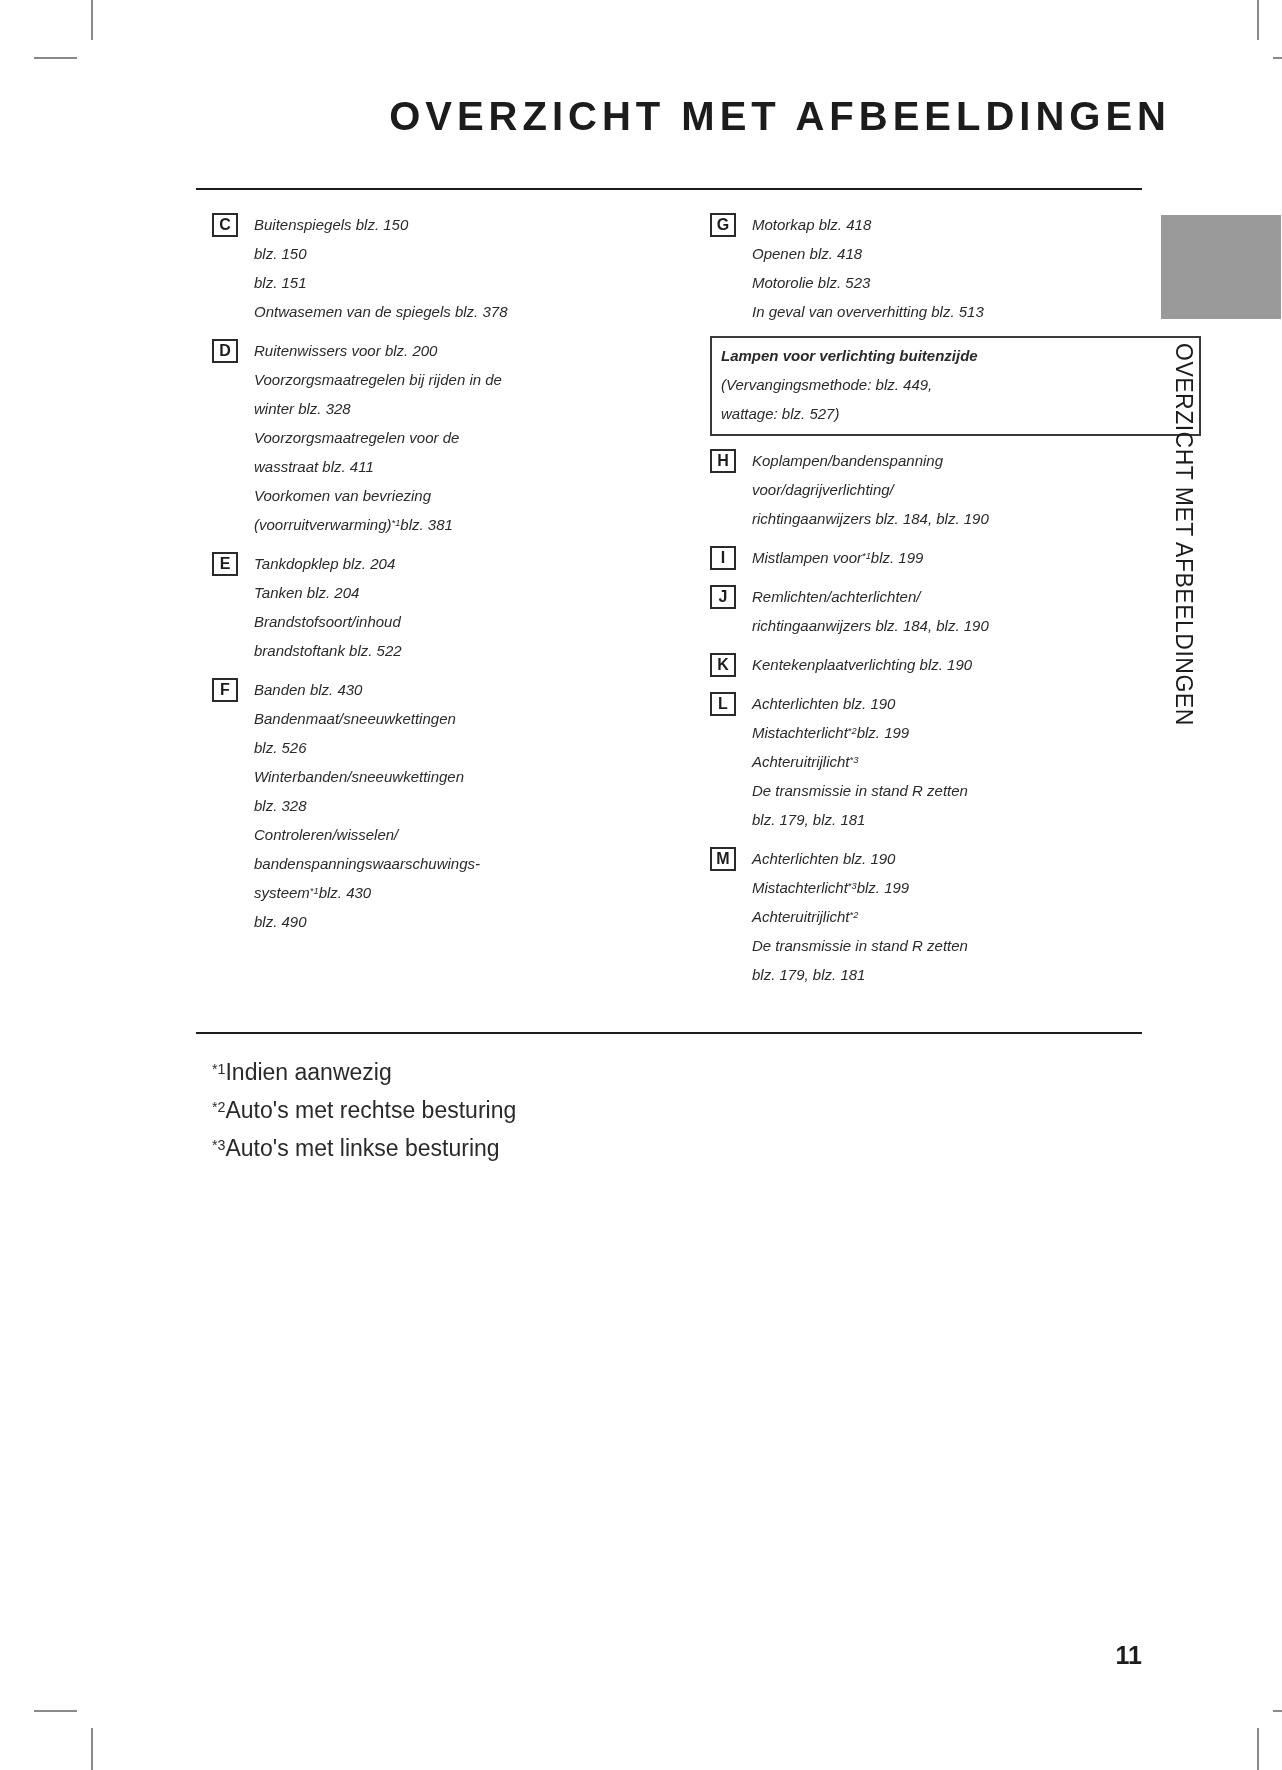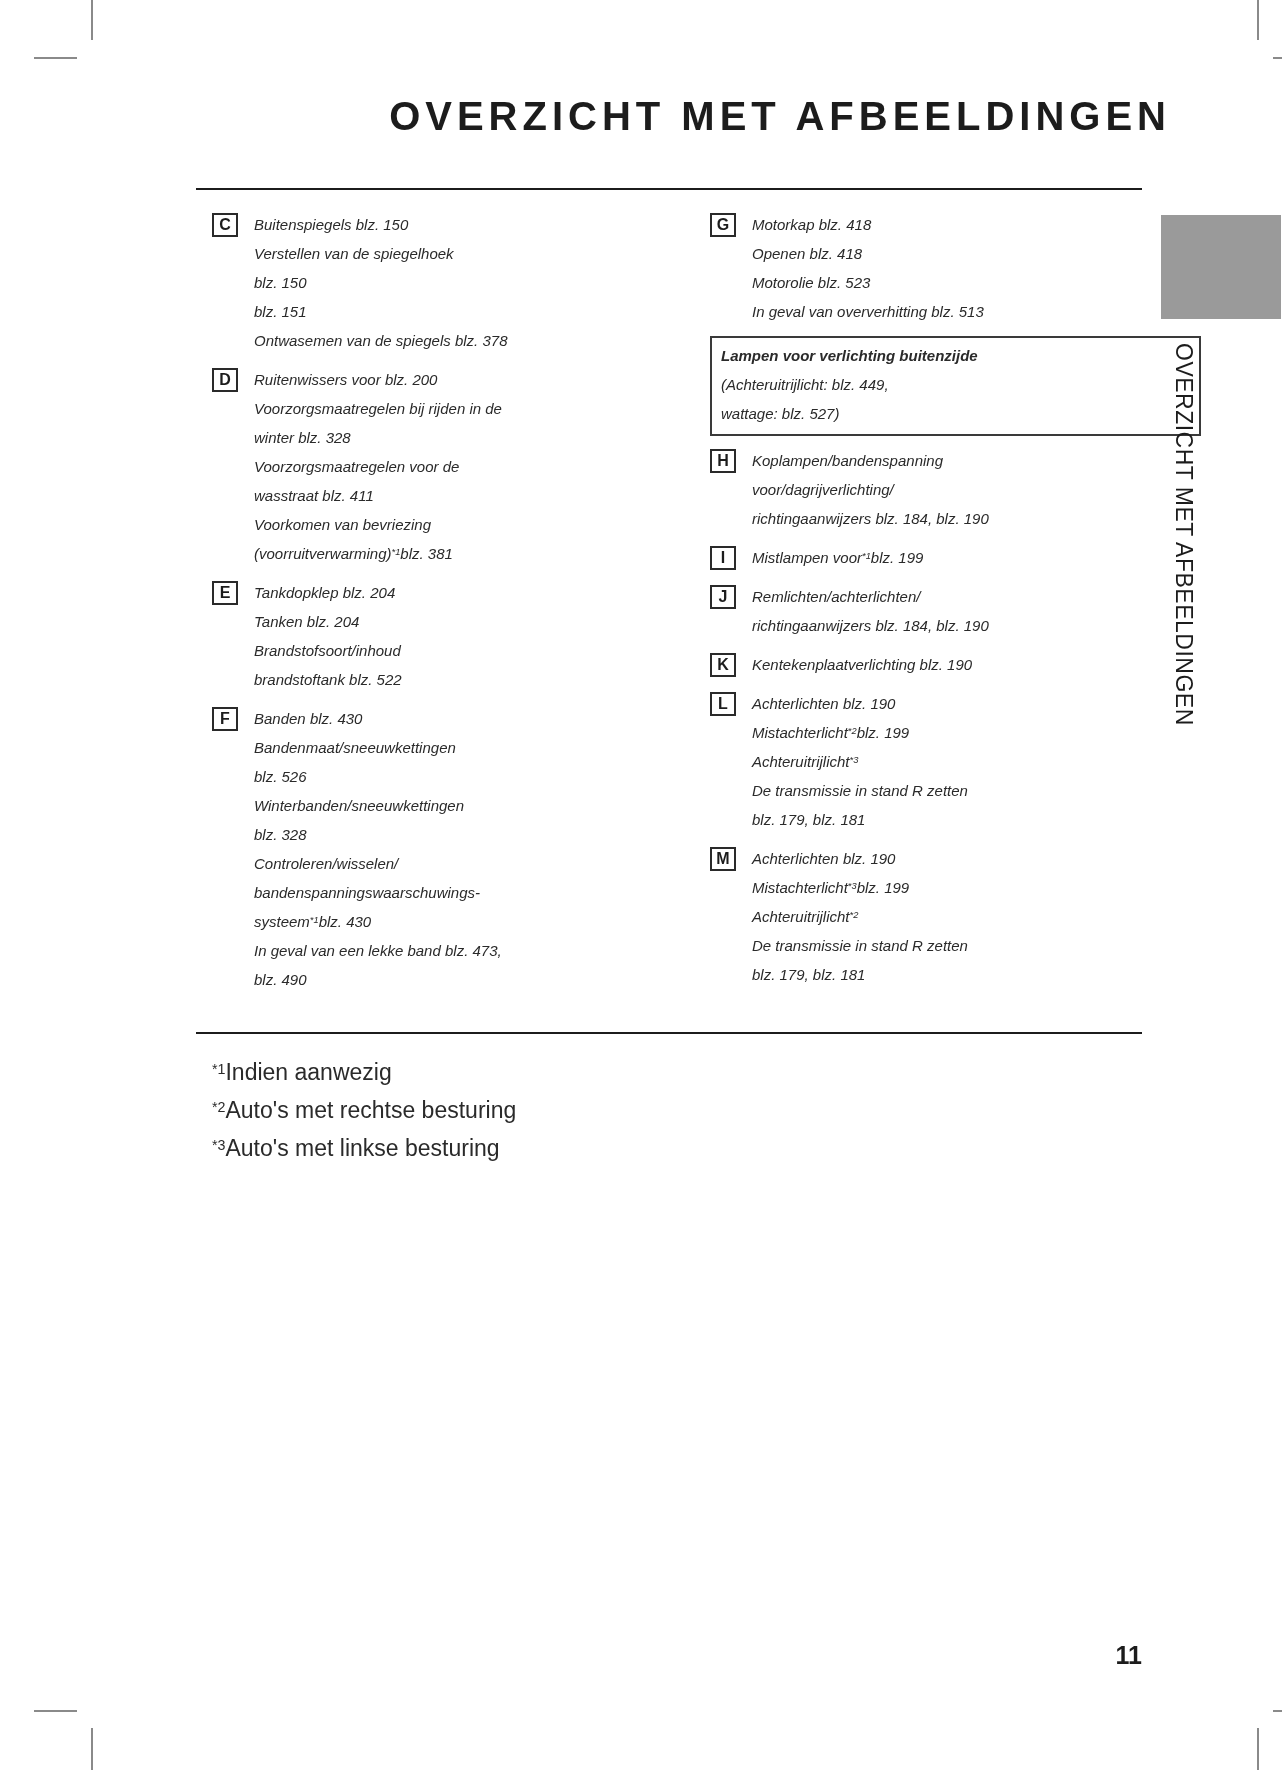"Verstellen van de spiegelhoek" div { html: <div>Verstellen van de spiegelhoek</div> -> none }
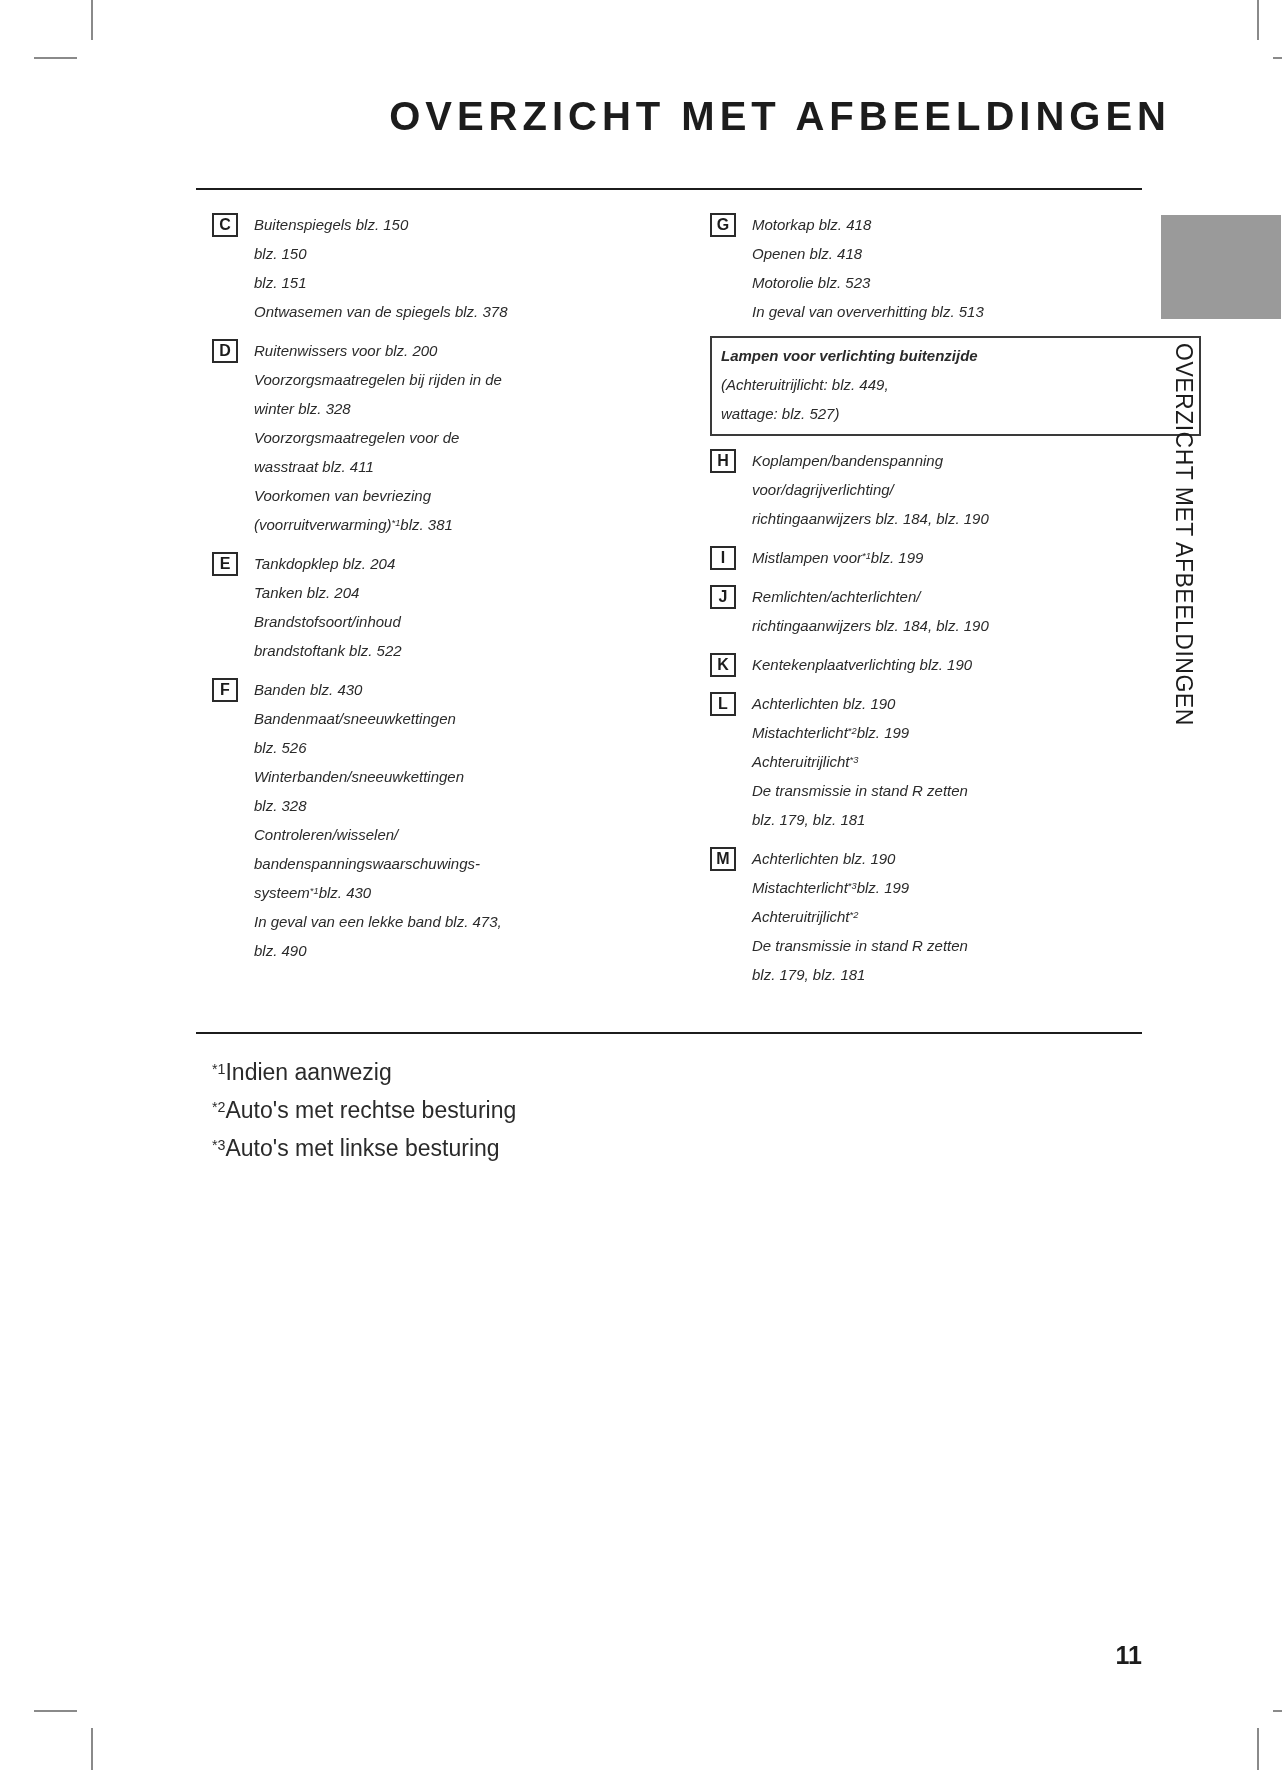"(Achteruitrijlicht: blz. 449," div { text: Achteruitrijlicht -> Vervangingsmethode }
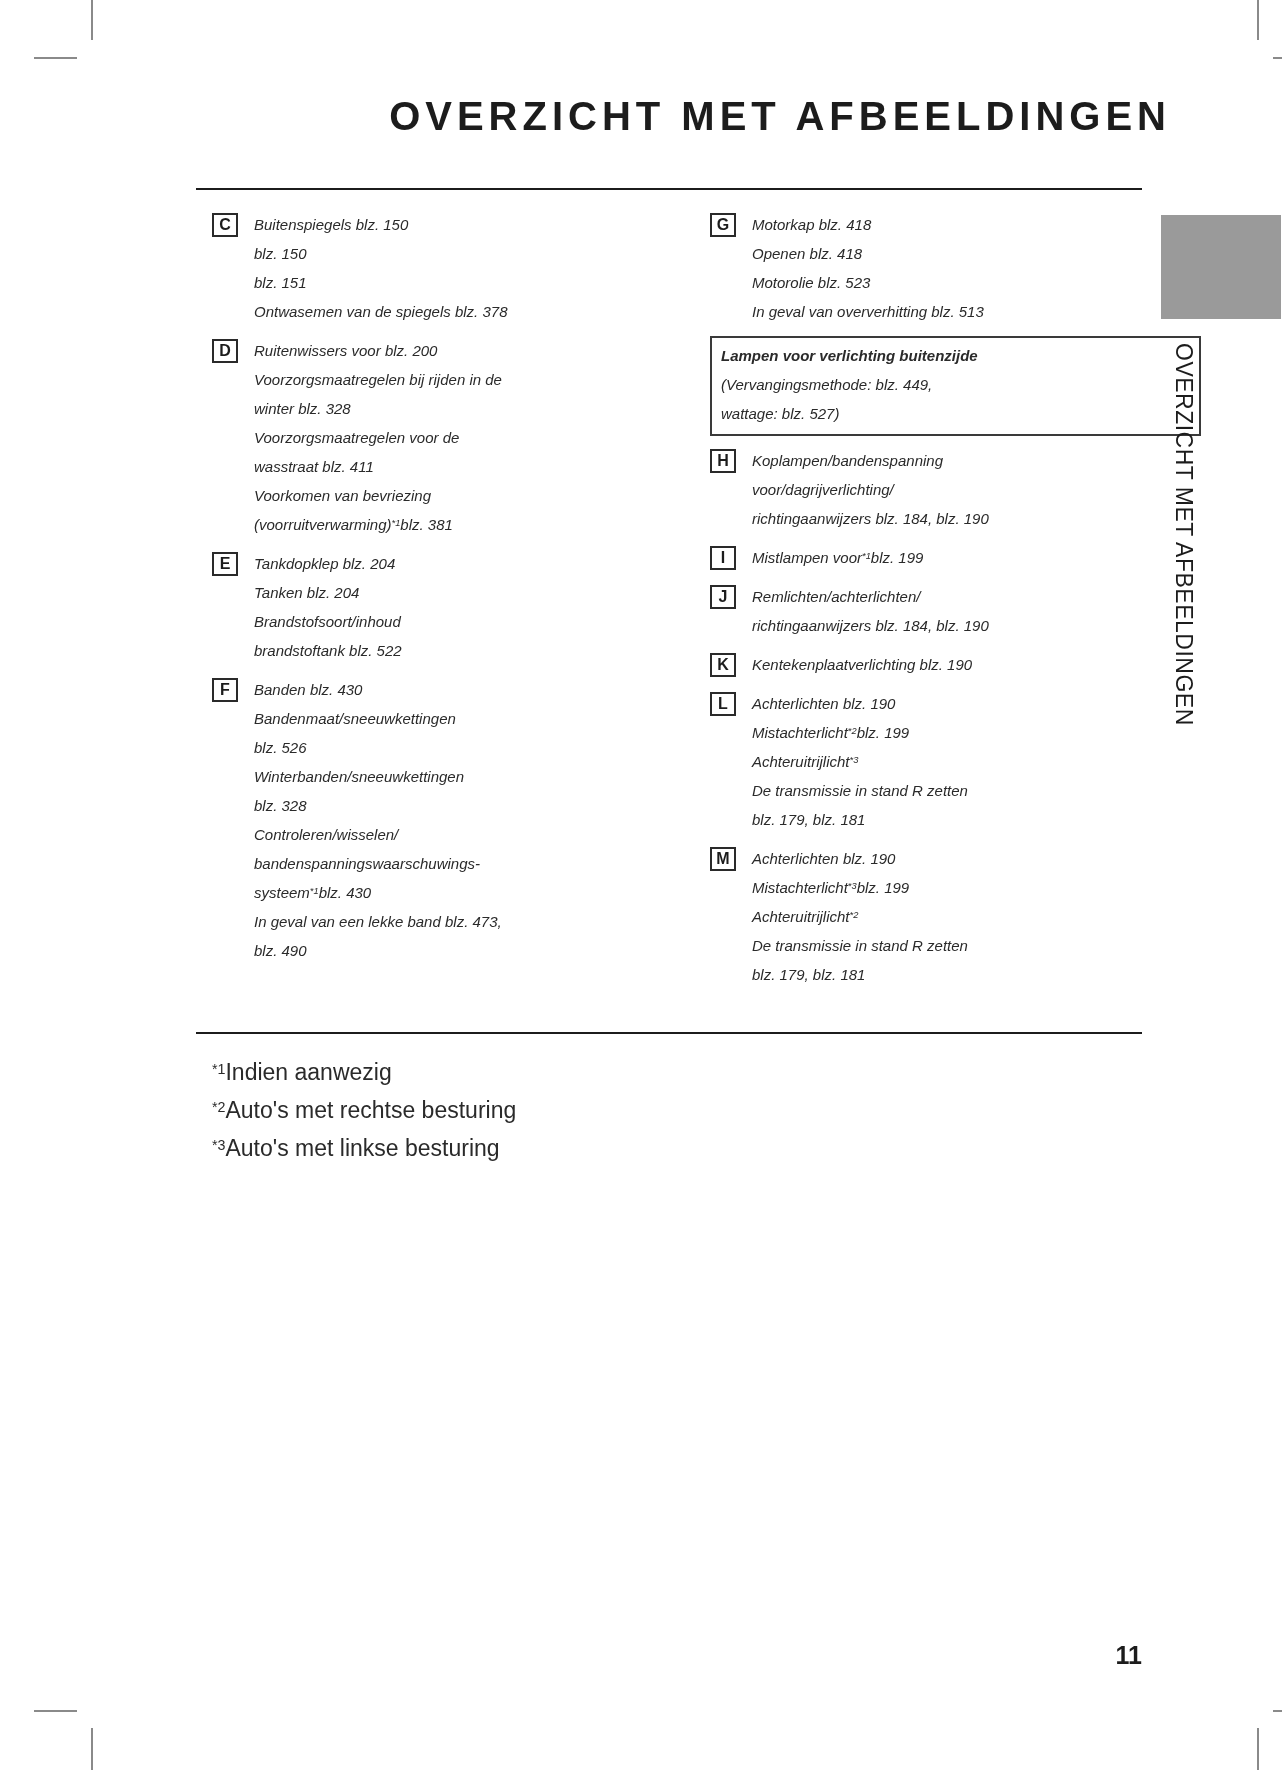"In geval van een lekke" div { html: <div>In geval van een lekke band blz. 473,</div> -> none }
